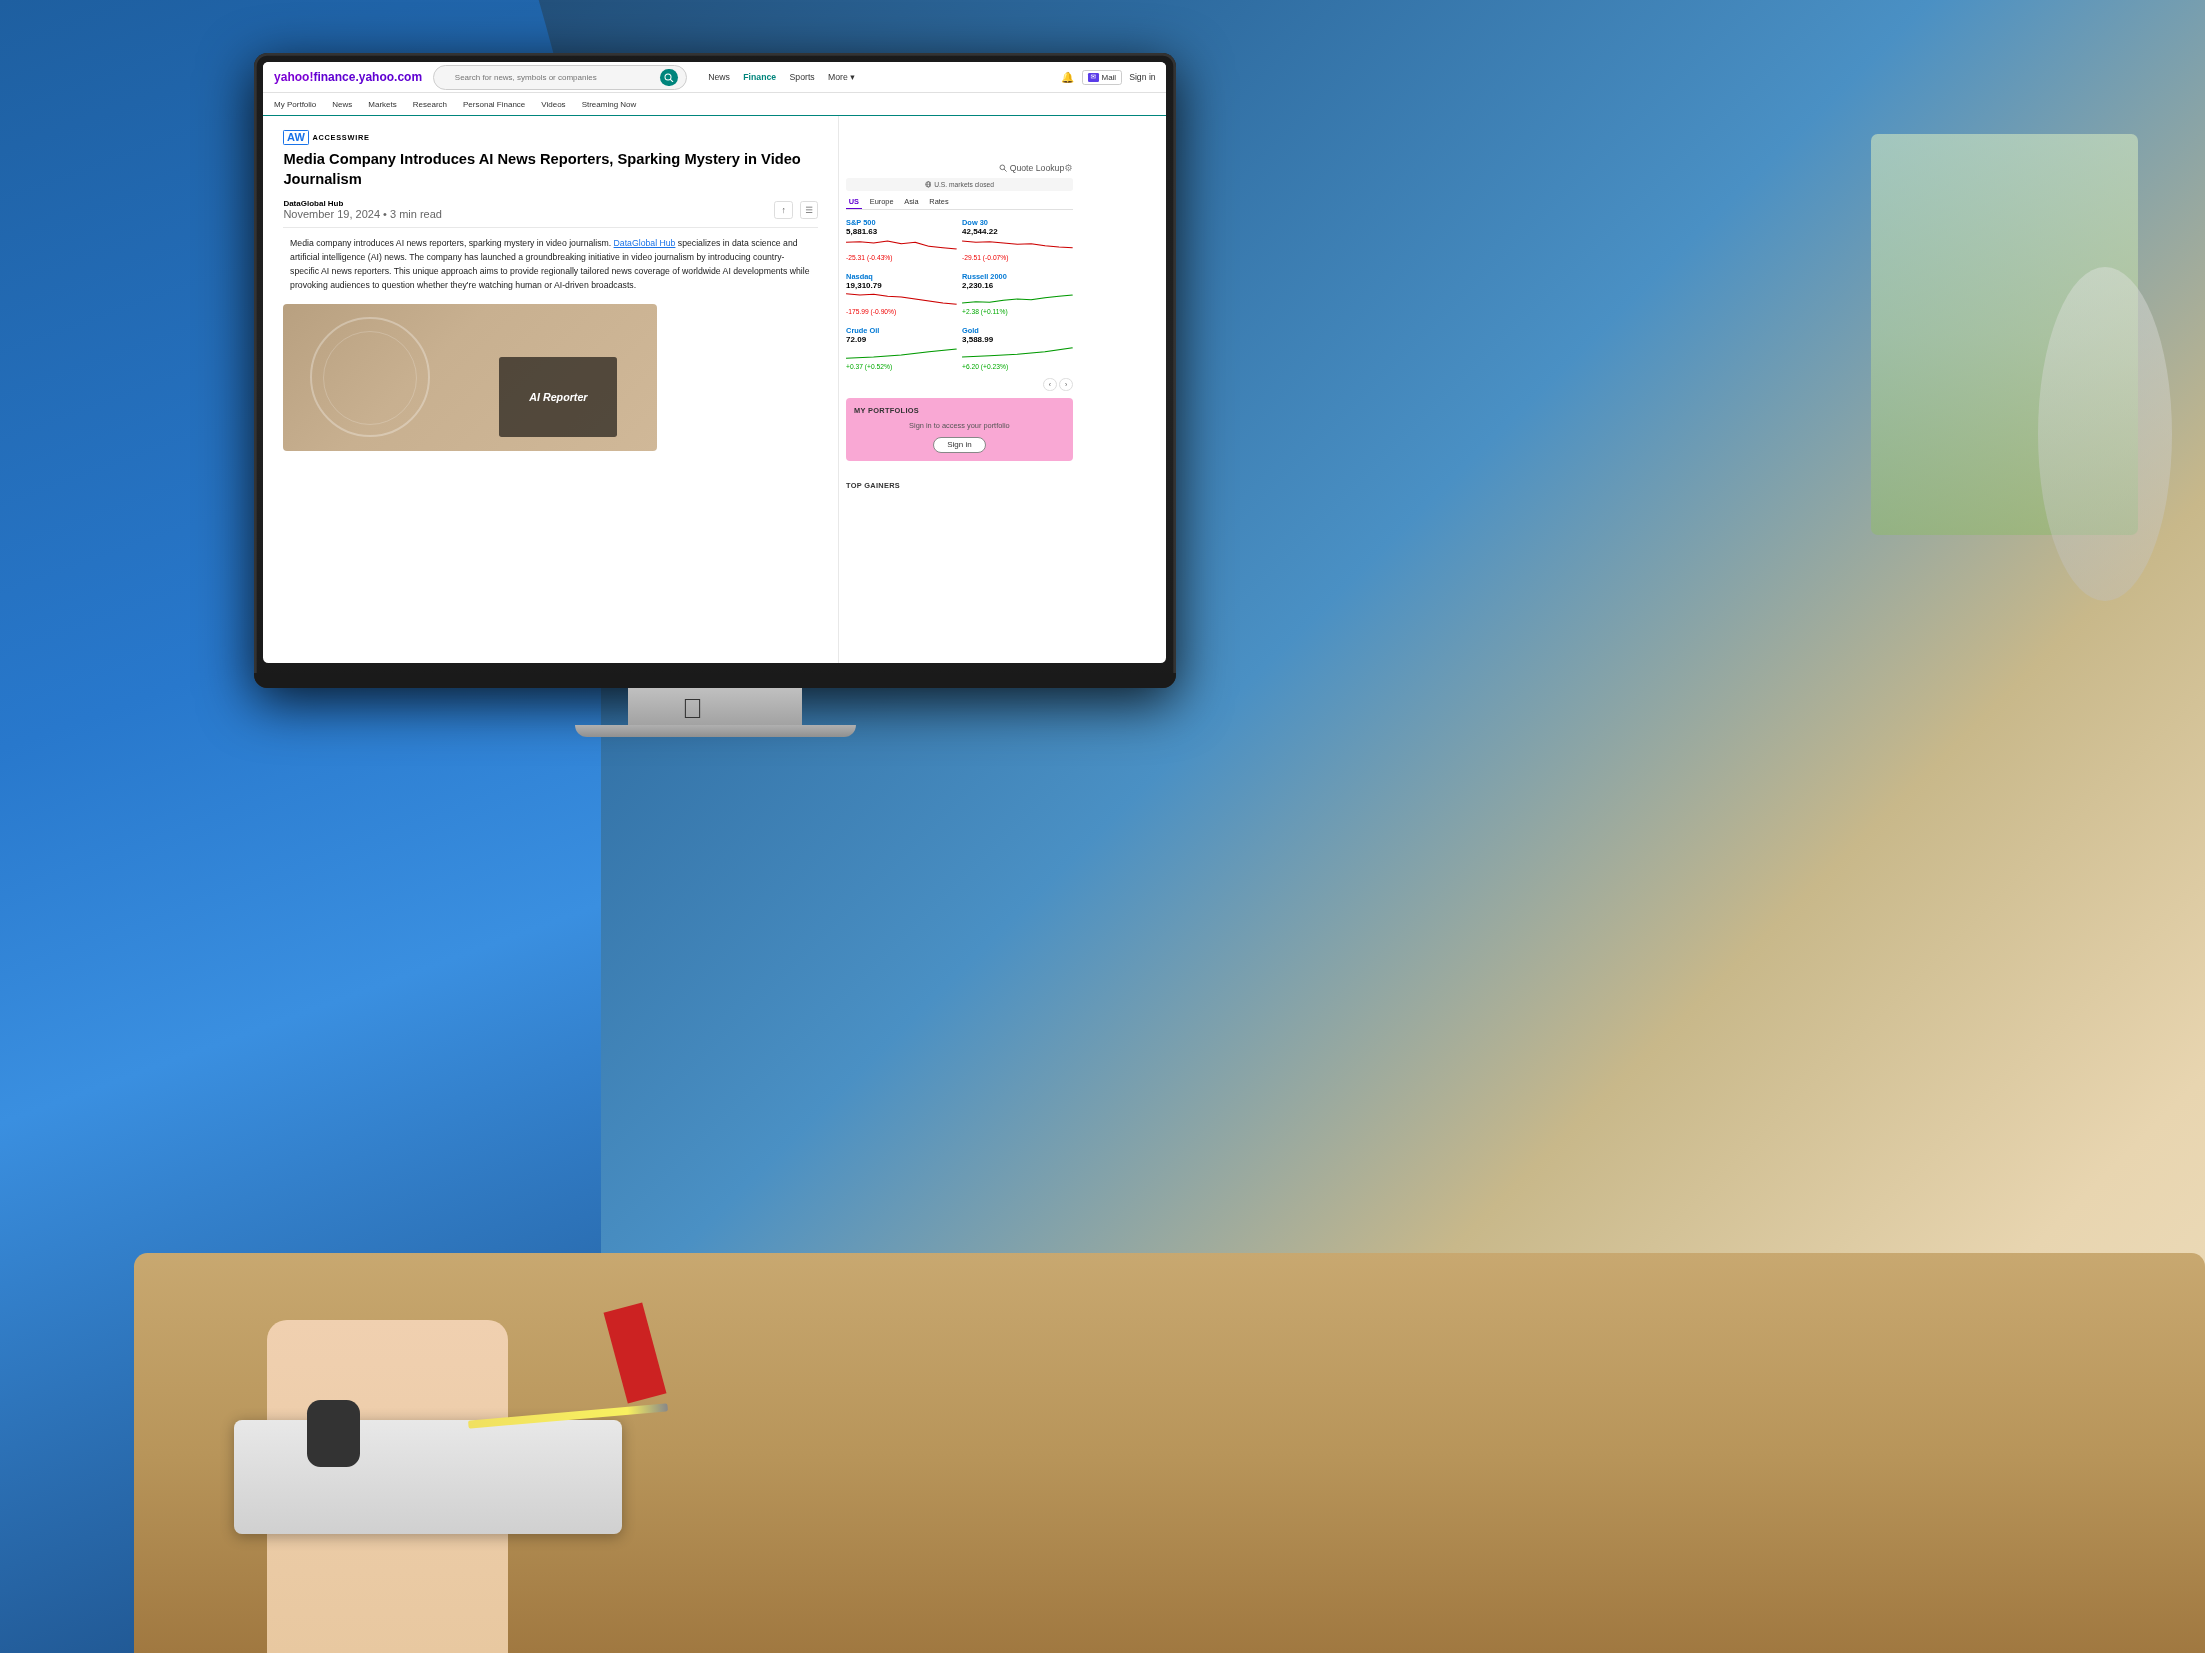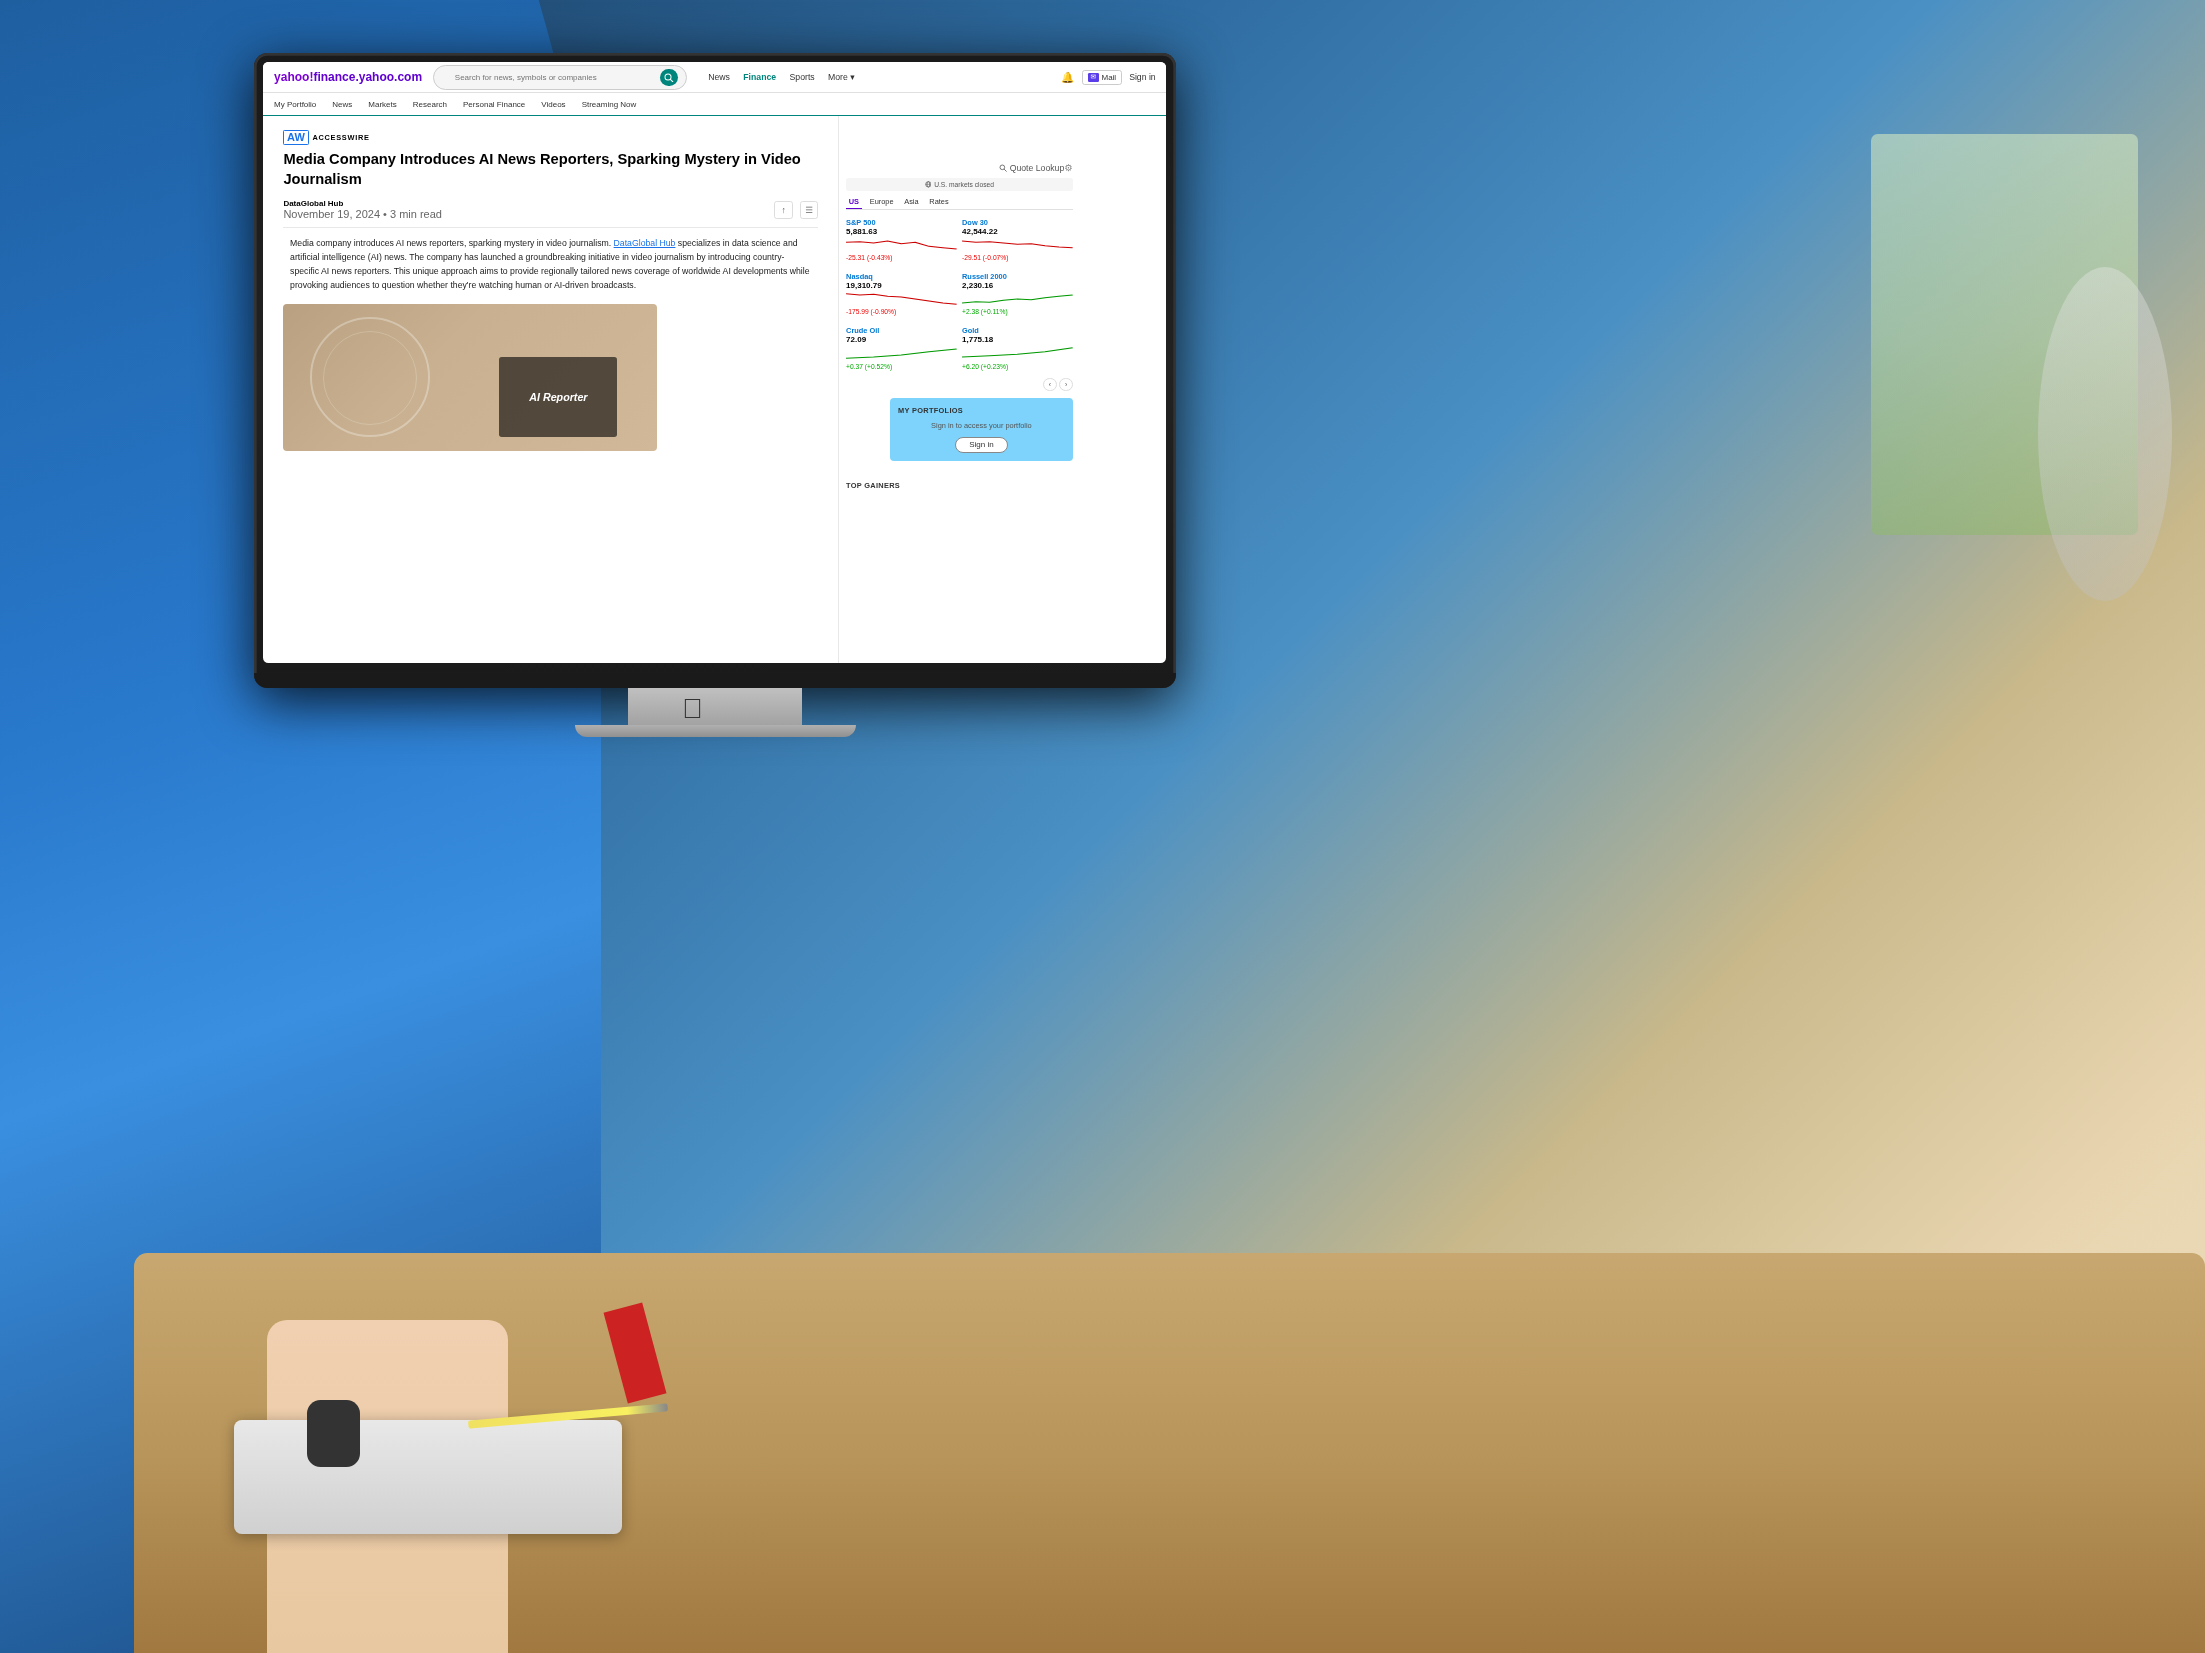"1,775.18" div.yf-ticker-value { text: 1,775.18 -> 3,588.99 }
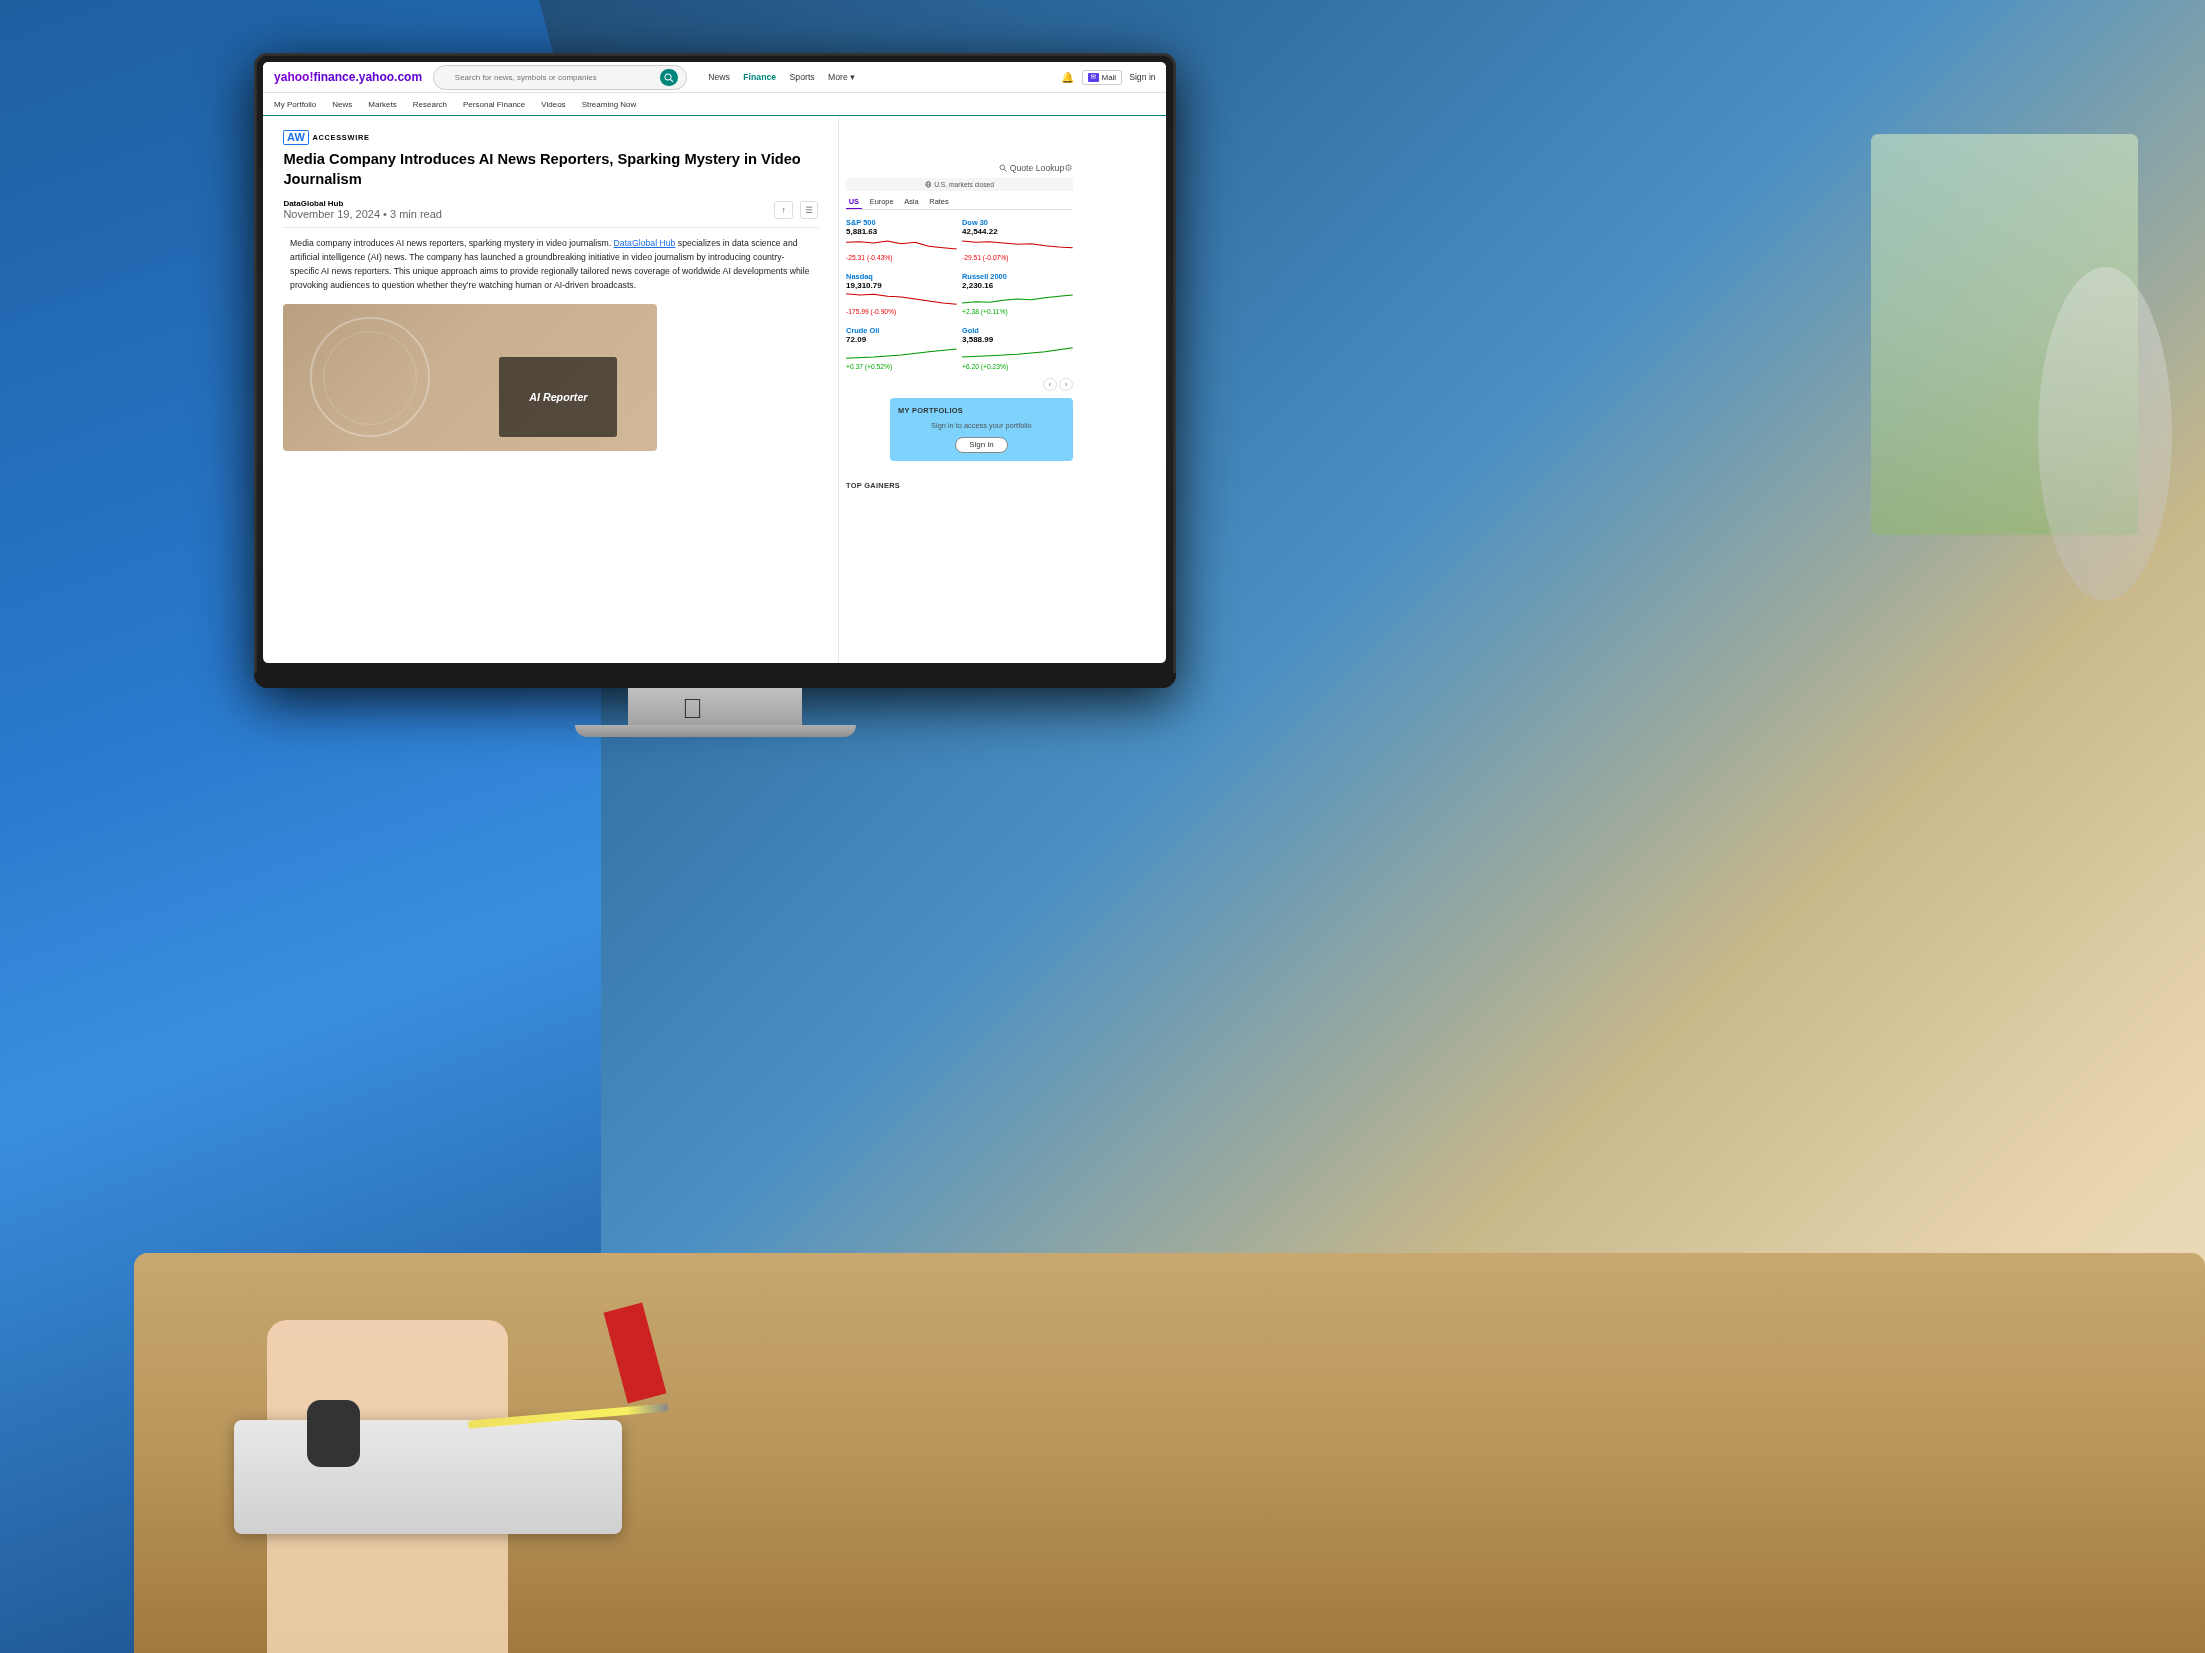"MY PORTFOLIOS" .yf-my-portfolios { background: #7dd3fc -> #f9a8d4; margin-left: 44px -> none }
